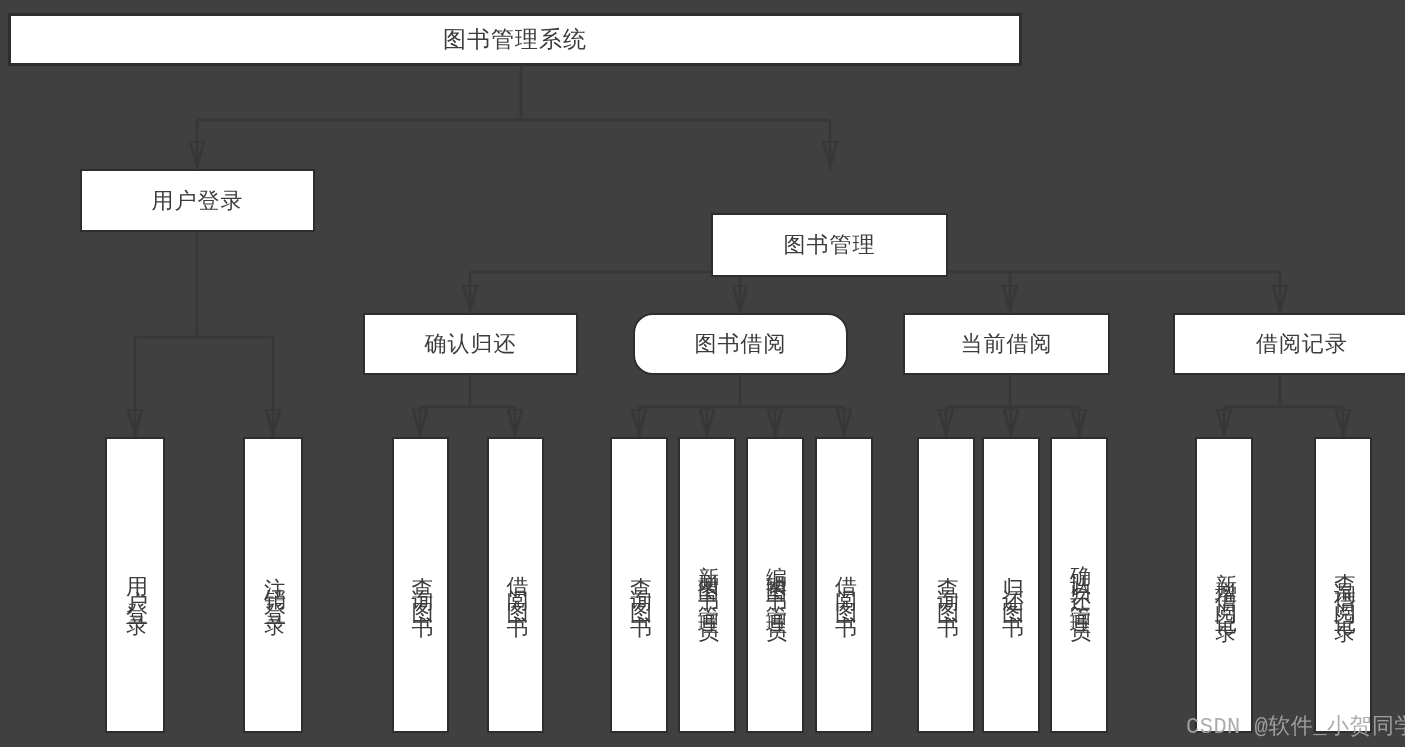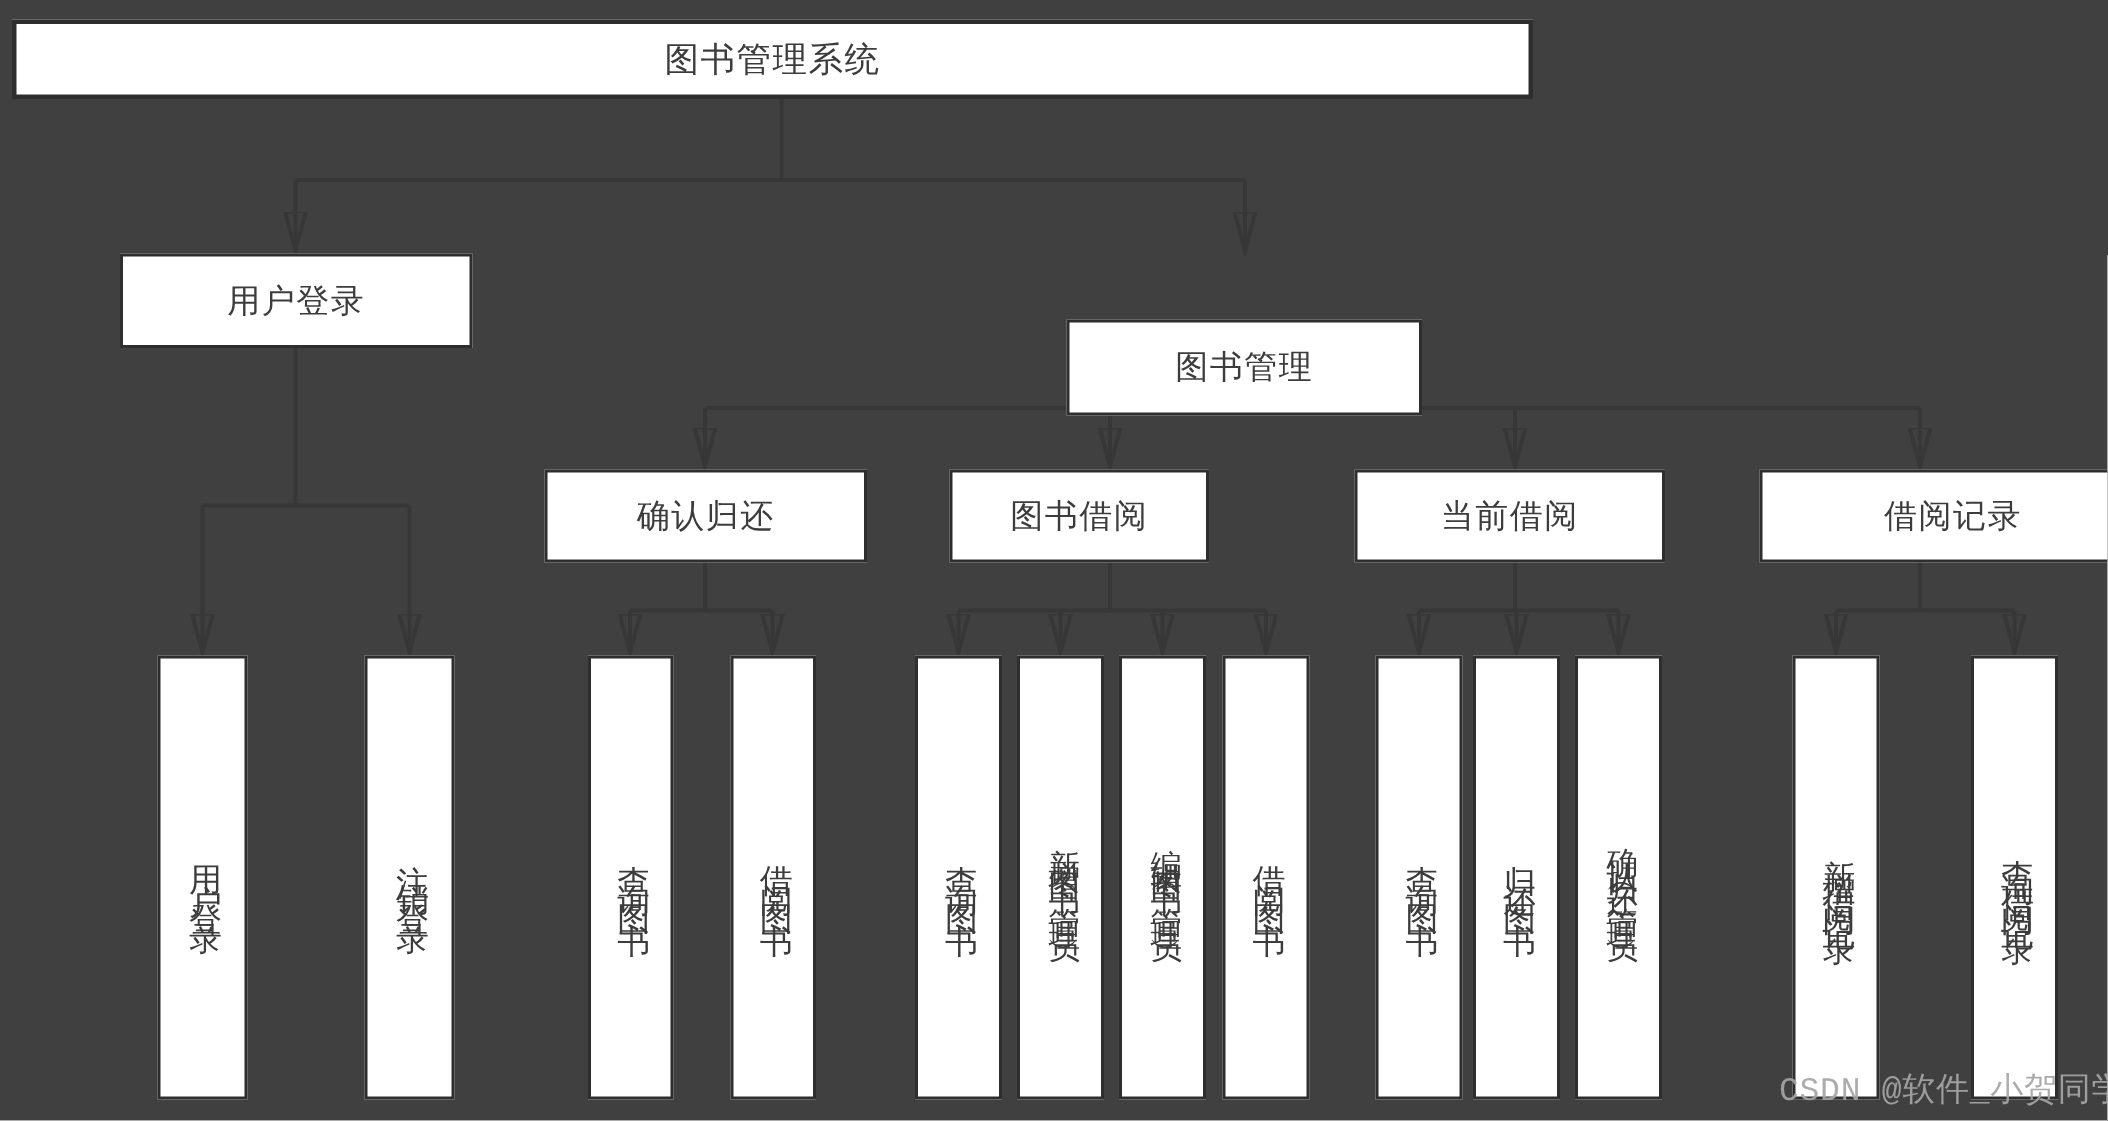"图书借阅" div.node { border-radius: none -> 20px; width: 173px -> 215px }
